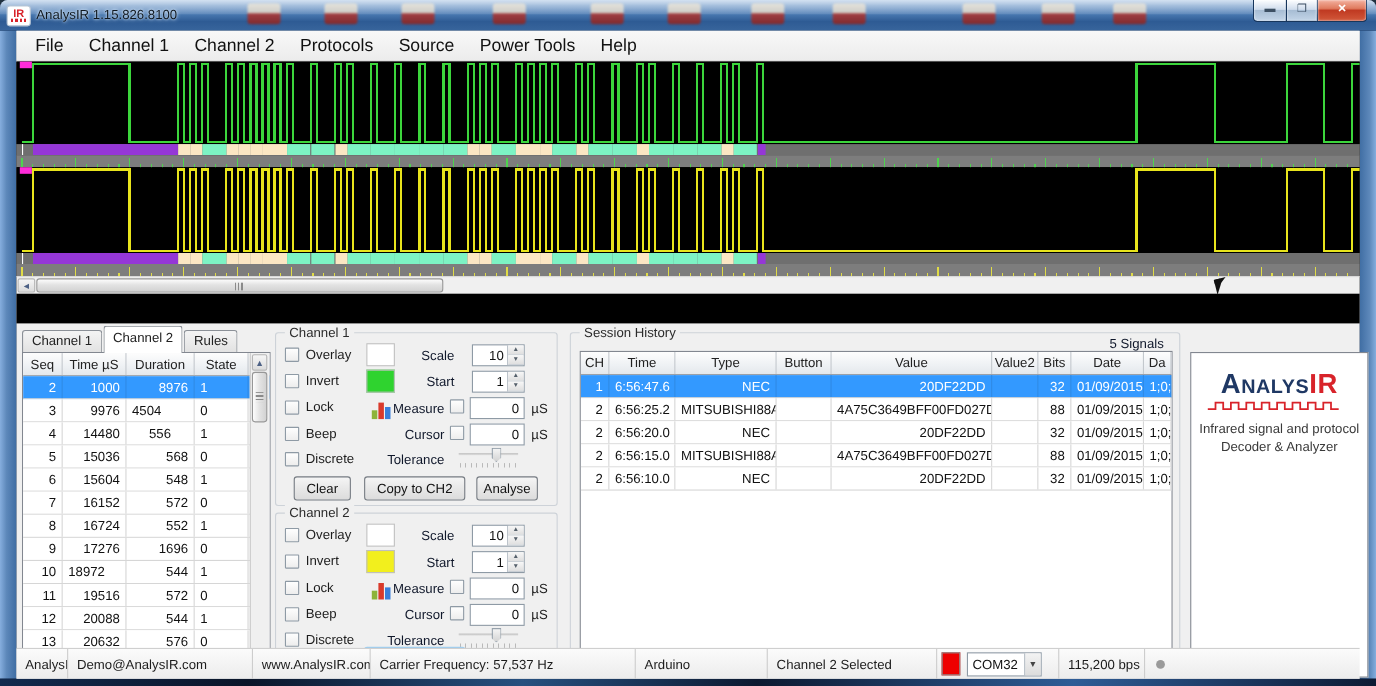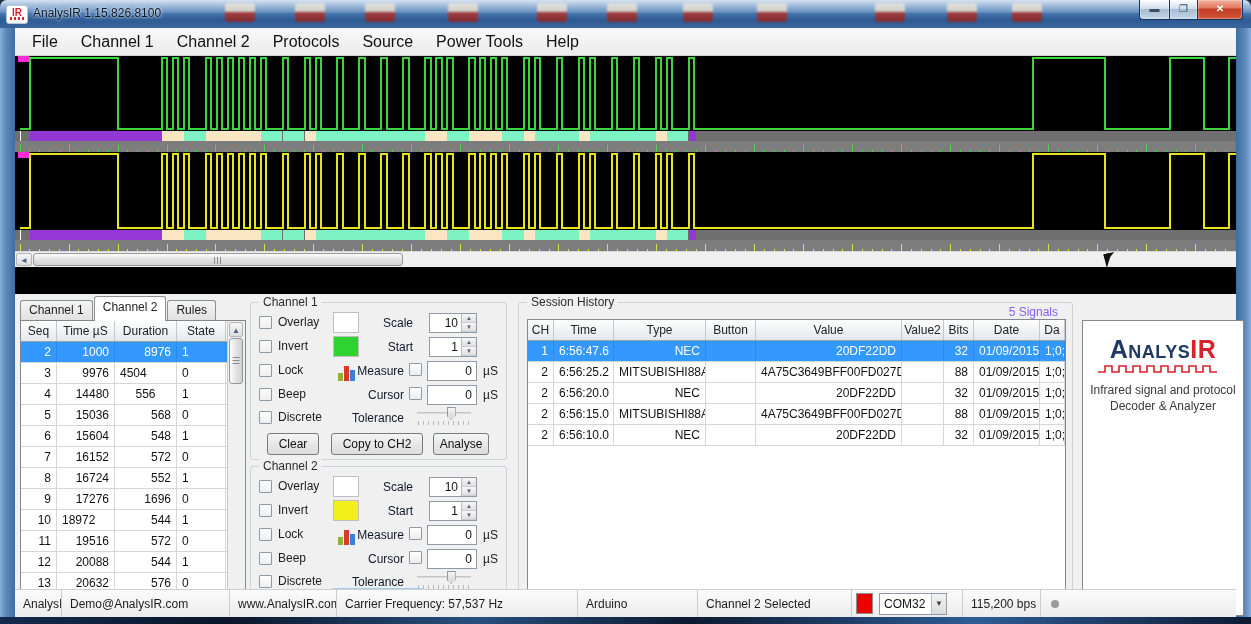"5 Signals" .signals-label { color: #8b5cf6 -> #0f172a }
